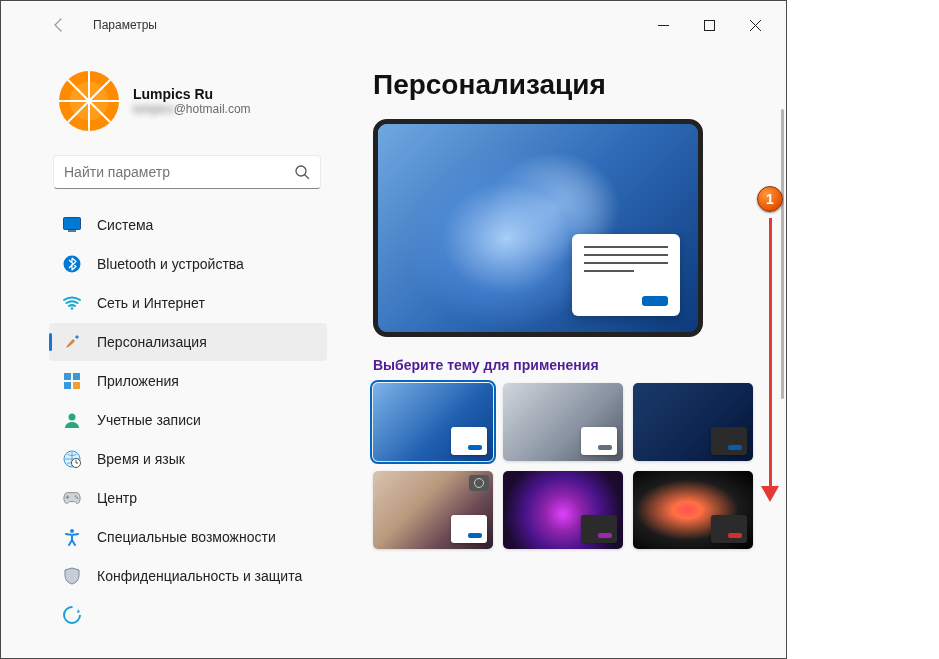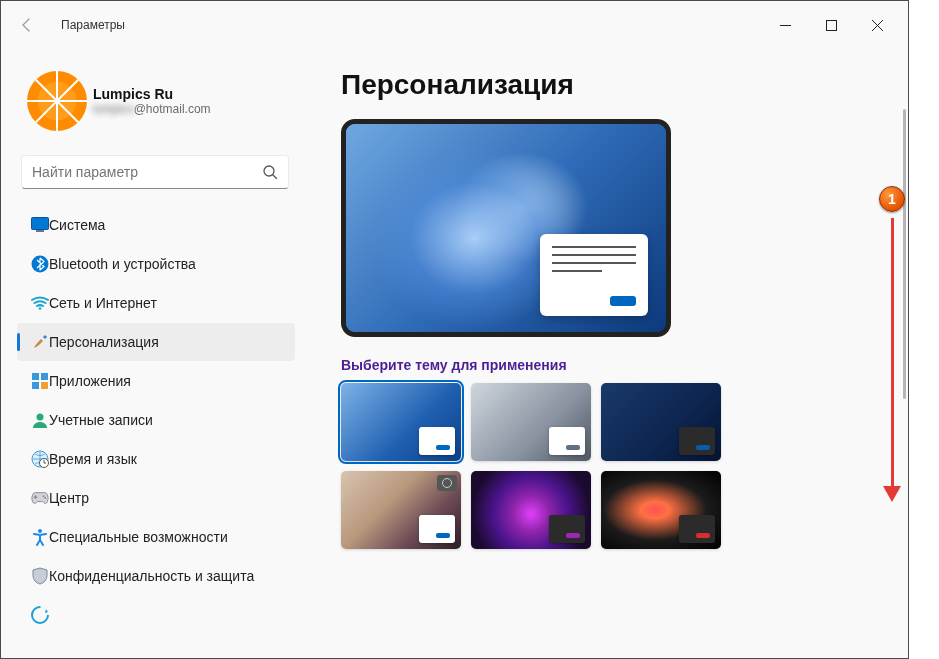"Параметры" .window { padding-left: none -> 32px; width: 909px -> 787px }
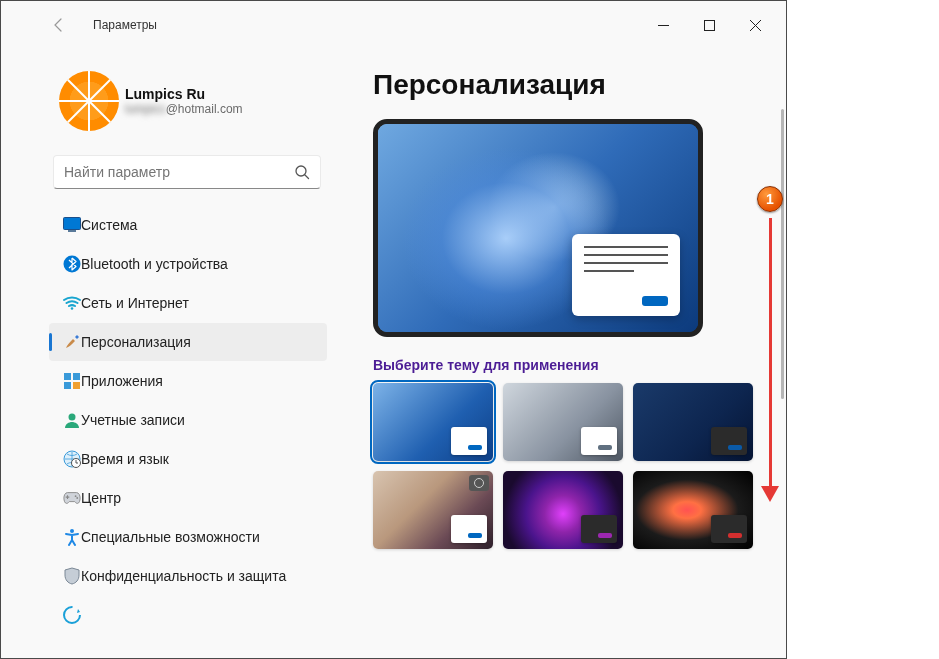"Lumpics Ru" .profile { gap: 6px -> 14px }
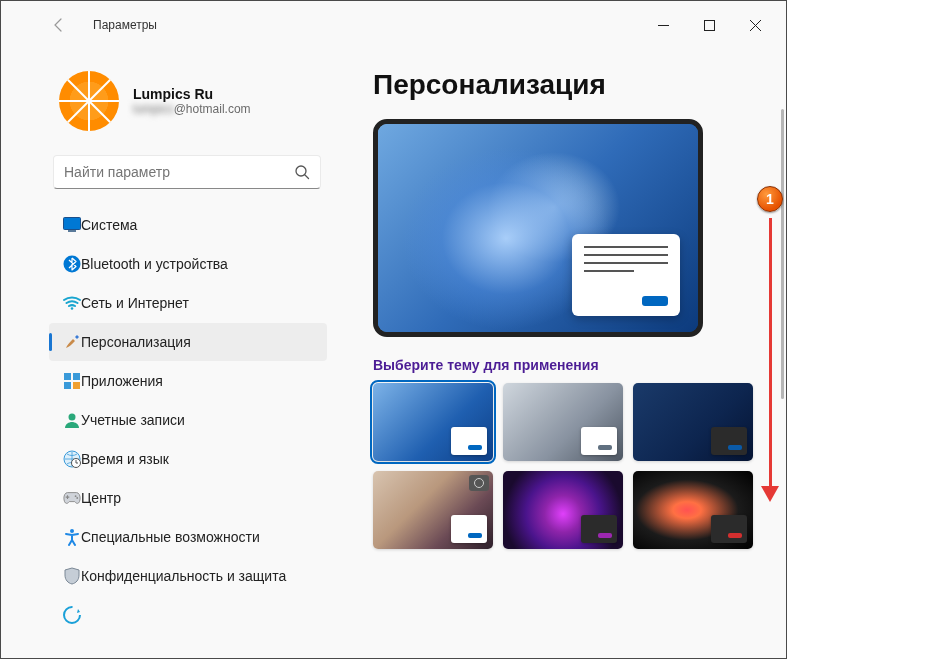"Система" .nav-item { gap: none -> 16px }
